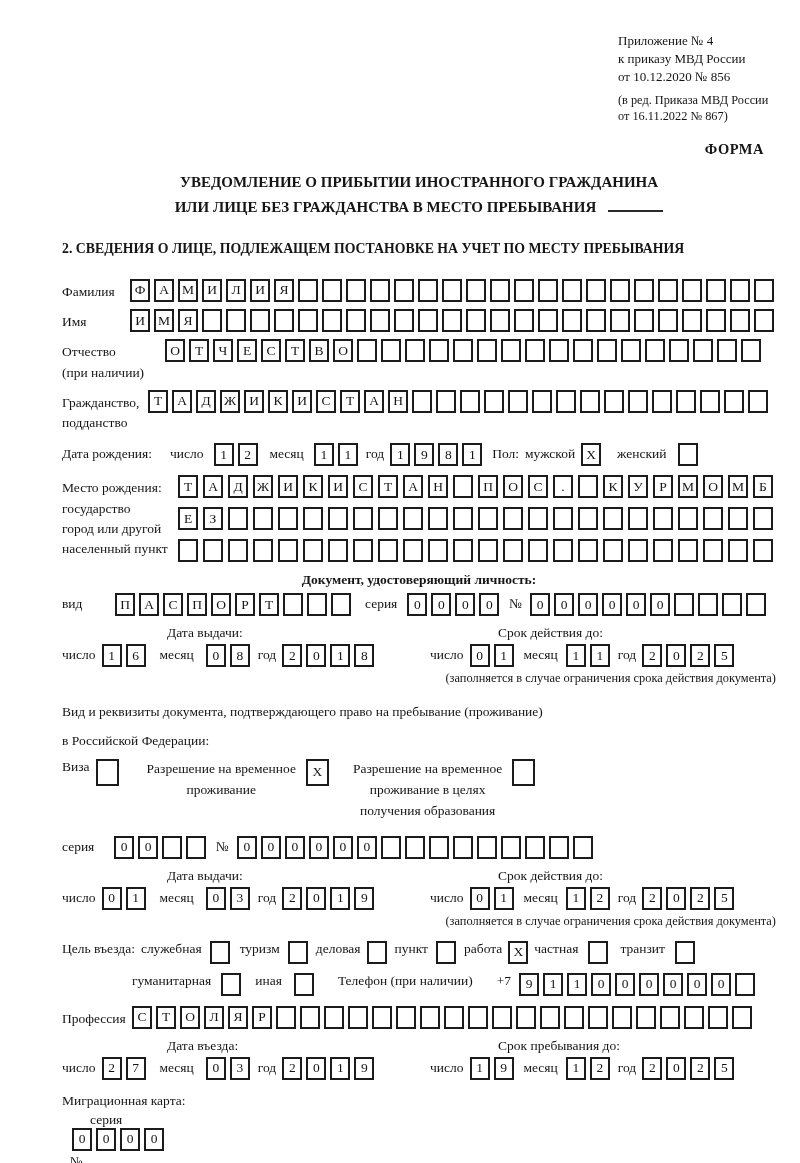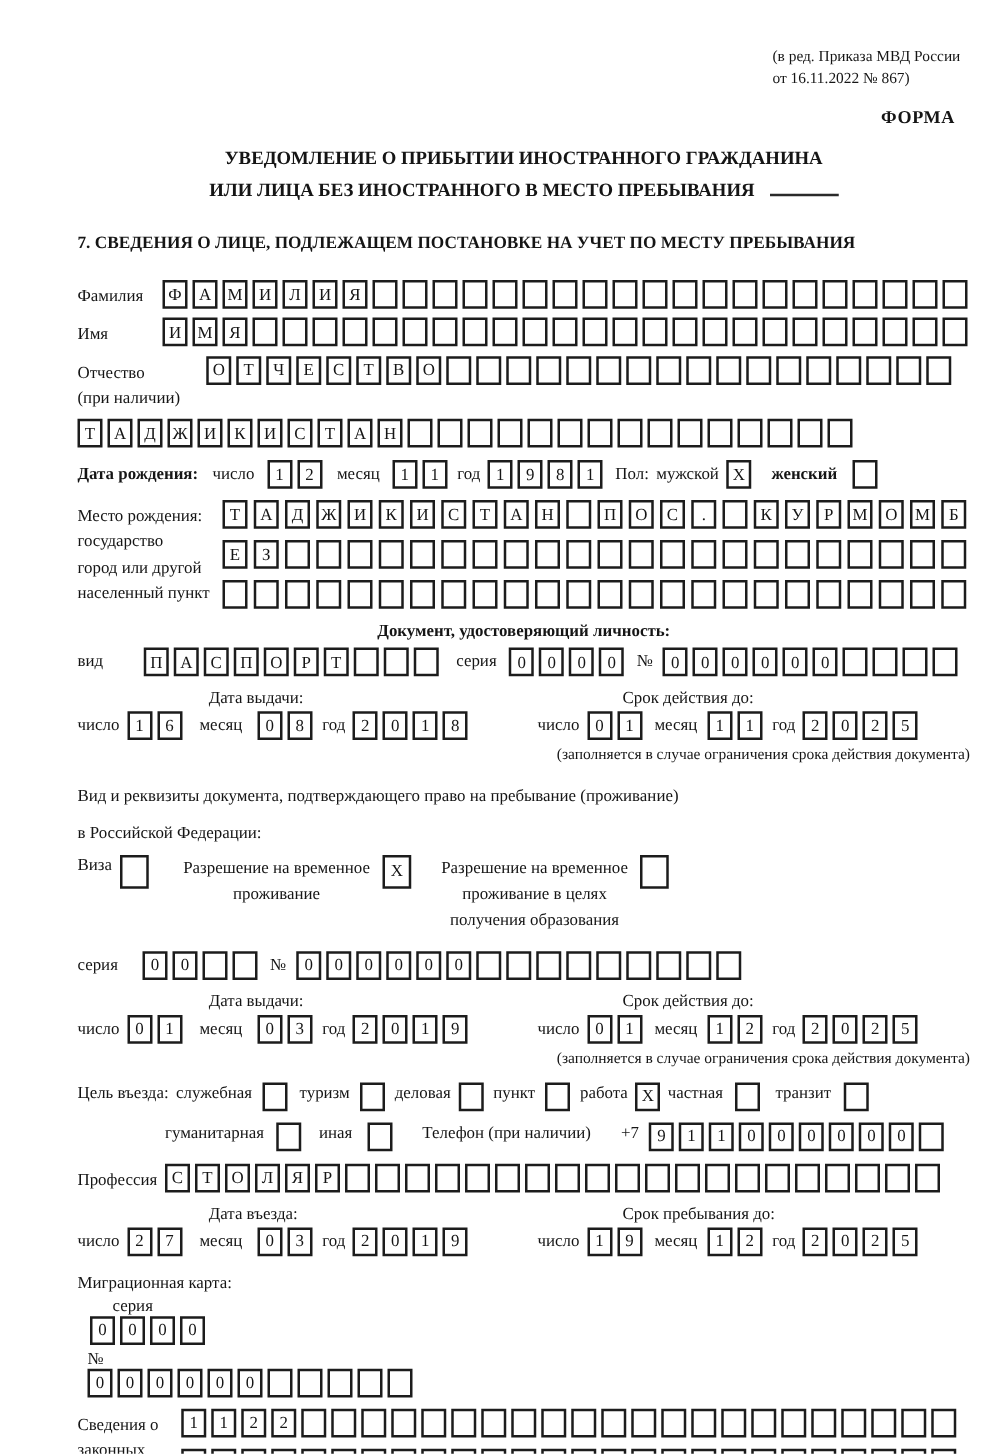"Приложение № 4" div.appendix { html: none -> <div> <div>Приложение № 4</div> <div>к приказу МВД России</div> <div>от 10.12.2020 № 856</div> </div> }
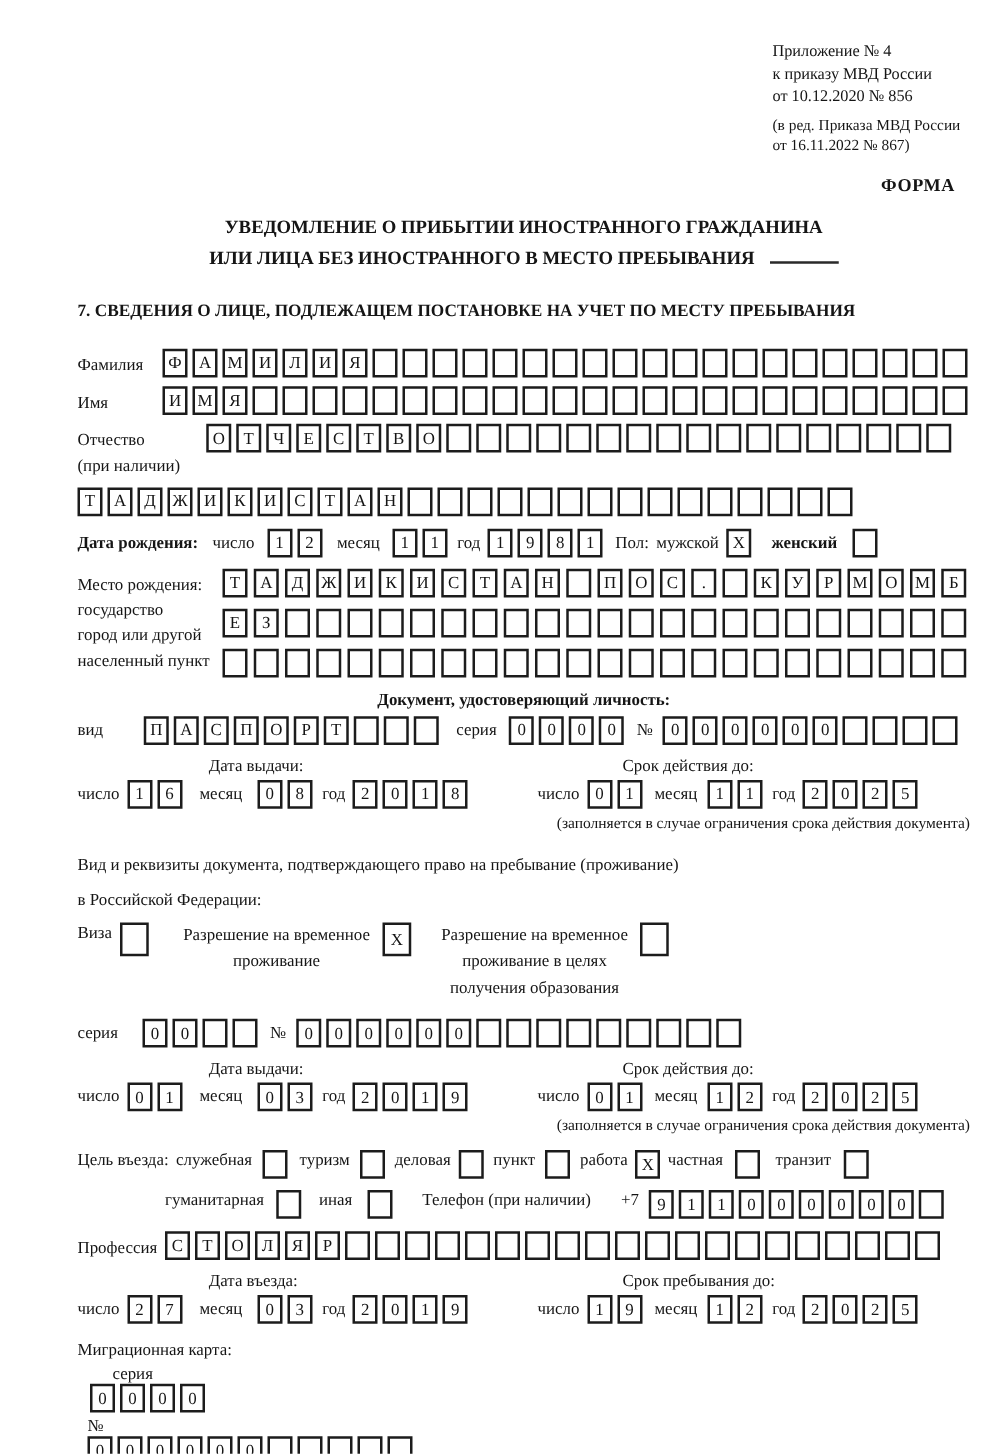"ИЛИ ЛИЦА БЕЗ ИНОСТРАННОГО В" span { text: ЛИЦА БЕЗ ИНОСТРАННОГО -> ЛИЦЕ БЕЗ ГРАЖДАНСТВА }
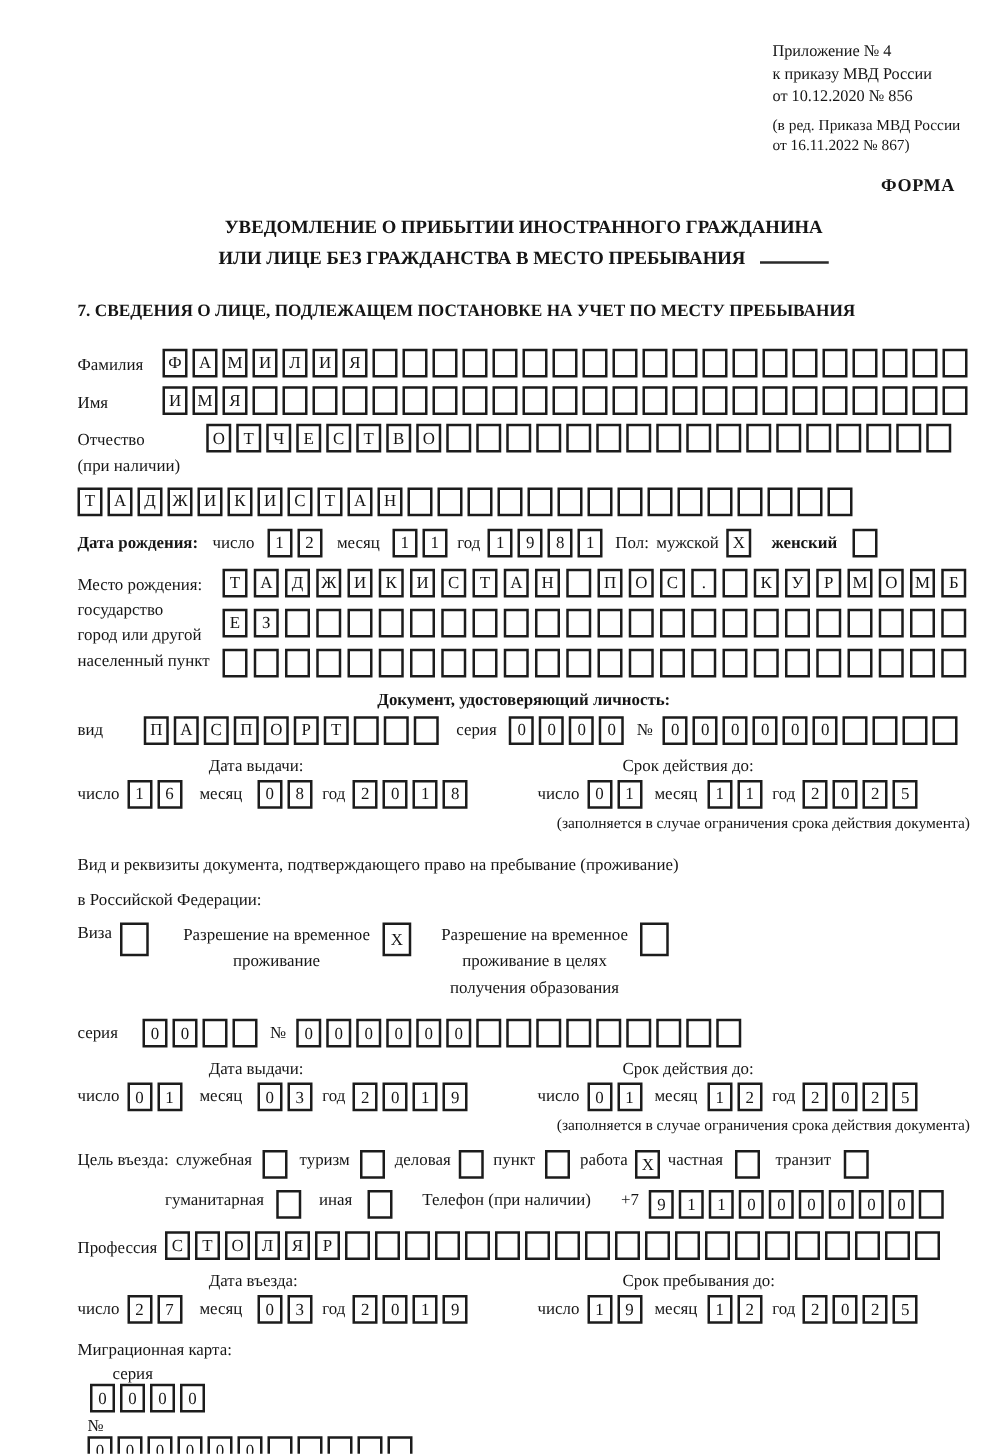"7. СВЕДЕНИЯ О ЛИЦЕ, ПОДЛЕЖАЩЕМ" div.section-heading { text: 7 -> 2 }
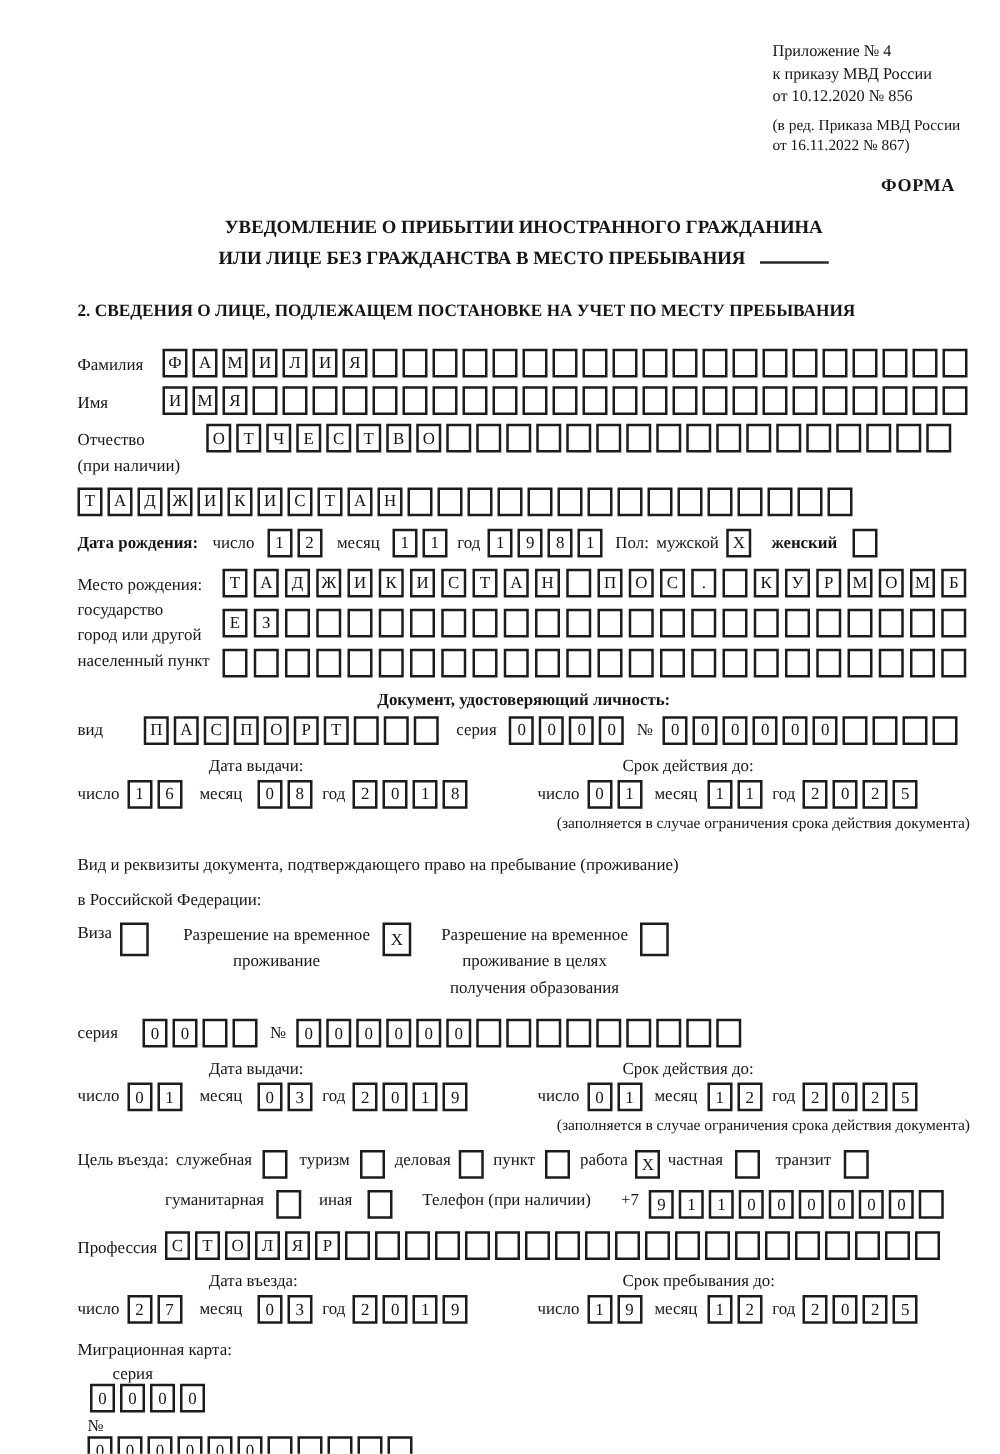"Гражданство," div.flabel { html: none -> <div> <div>Гражданство,</div> <div>подданство</div> </div> }
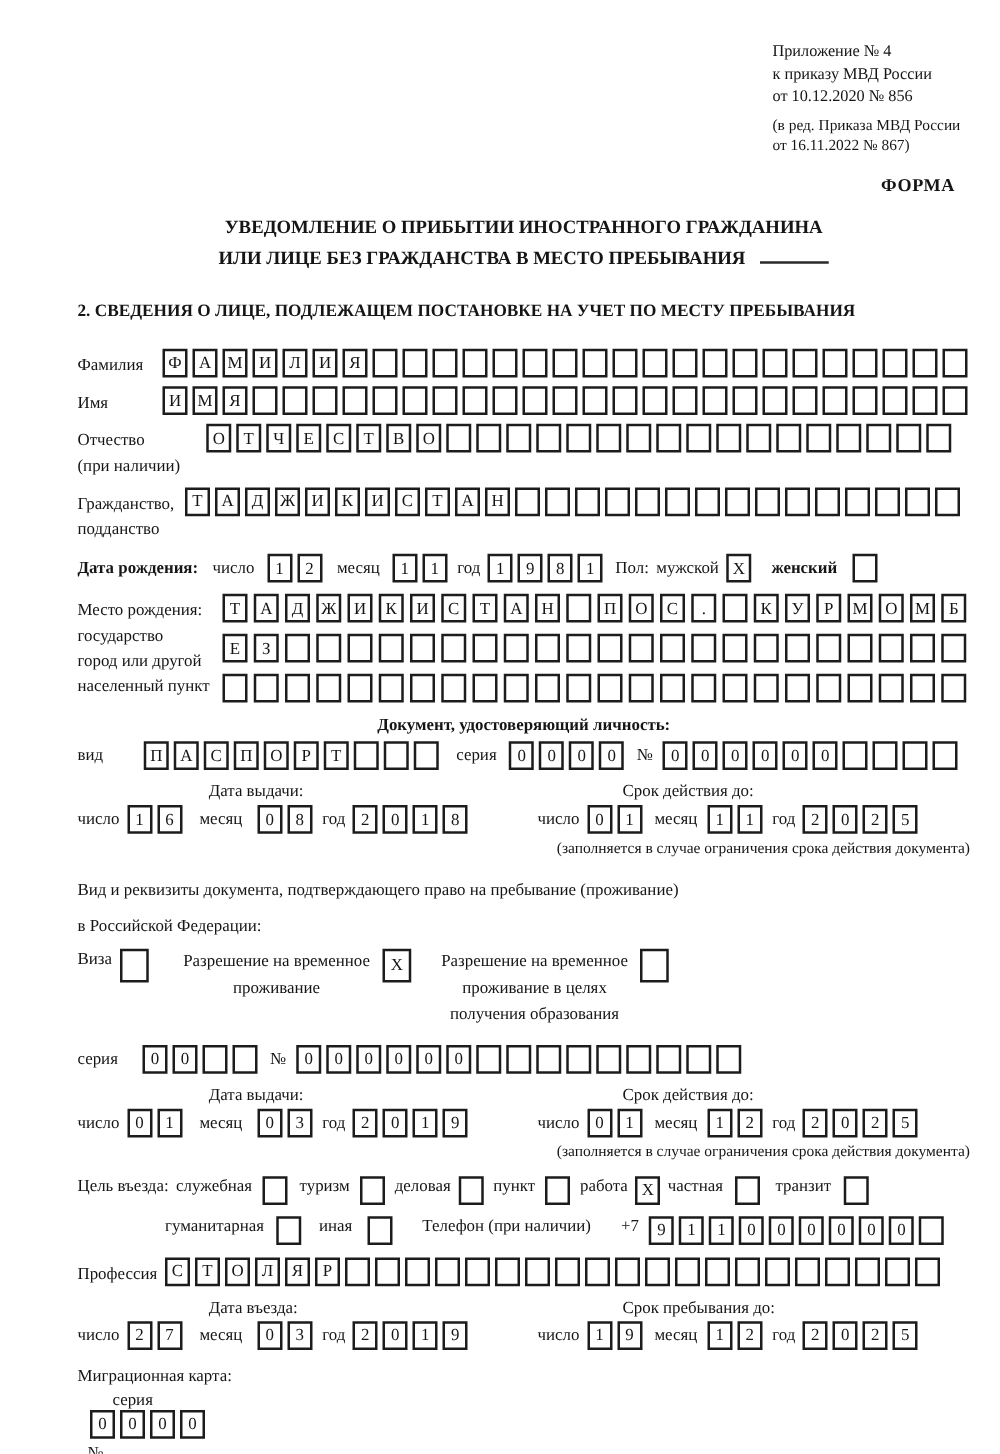"Дата рождения:" span.inline-lbl { font-weight: bold -> none }
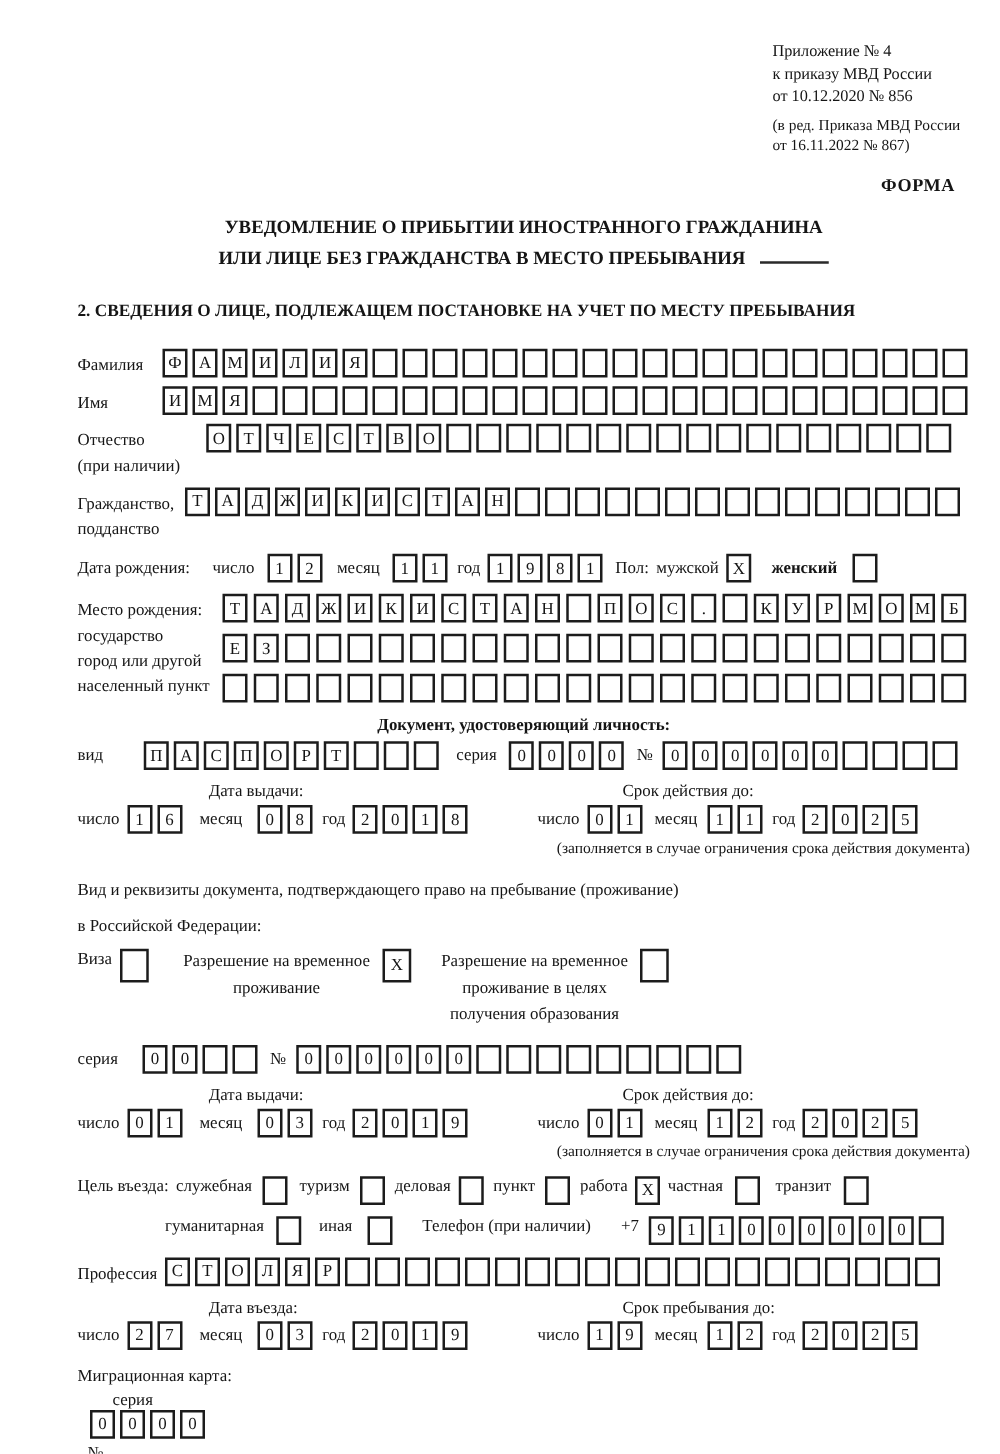"женский" .ml16 { font-weight: bold -> none }
